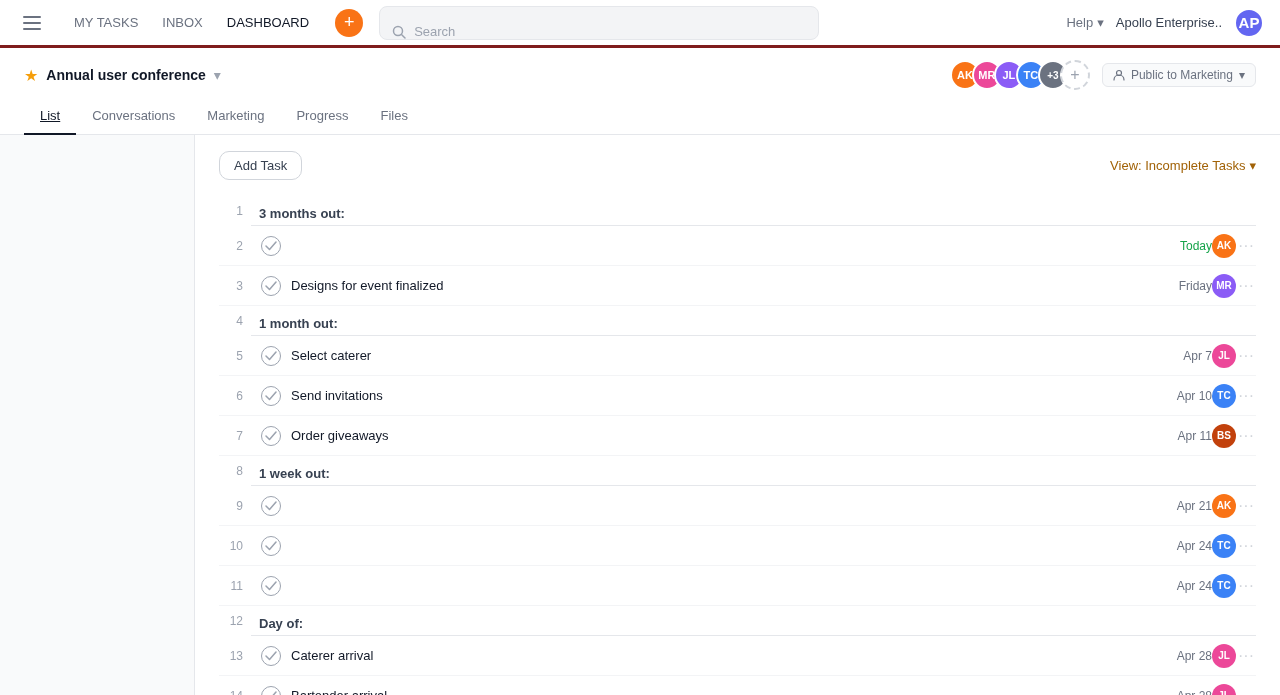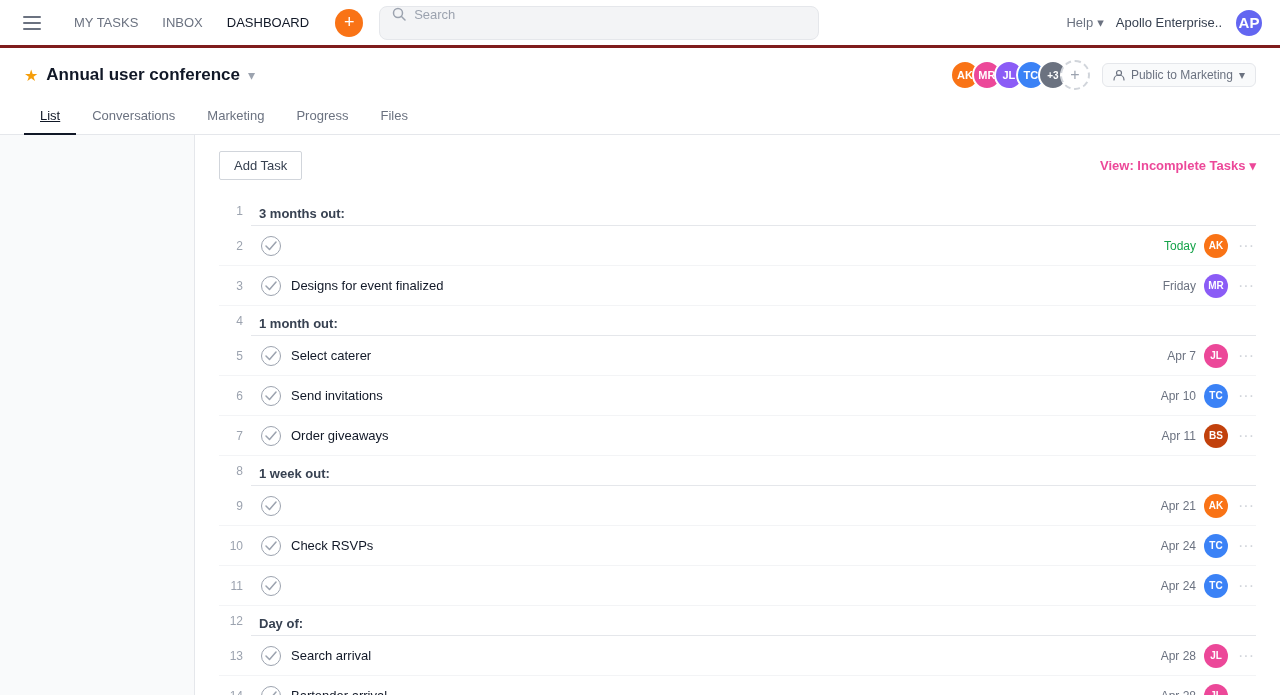"Search" .search-bar { align-items: flex-start -> flex-end }
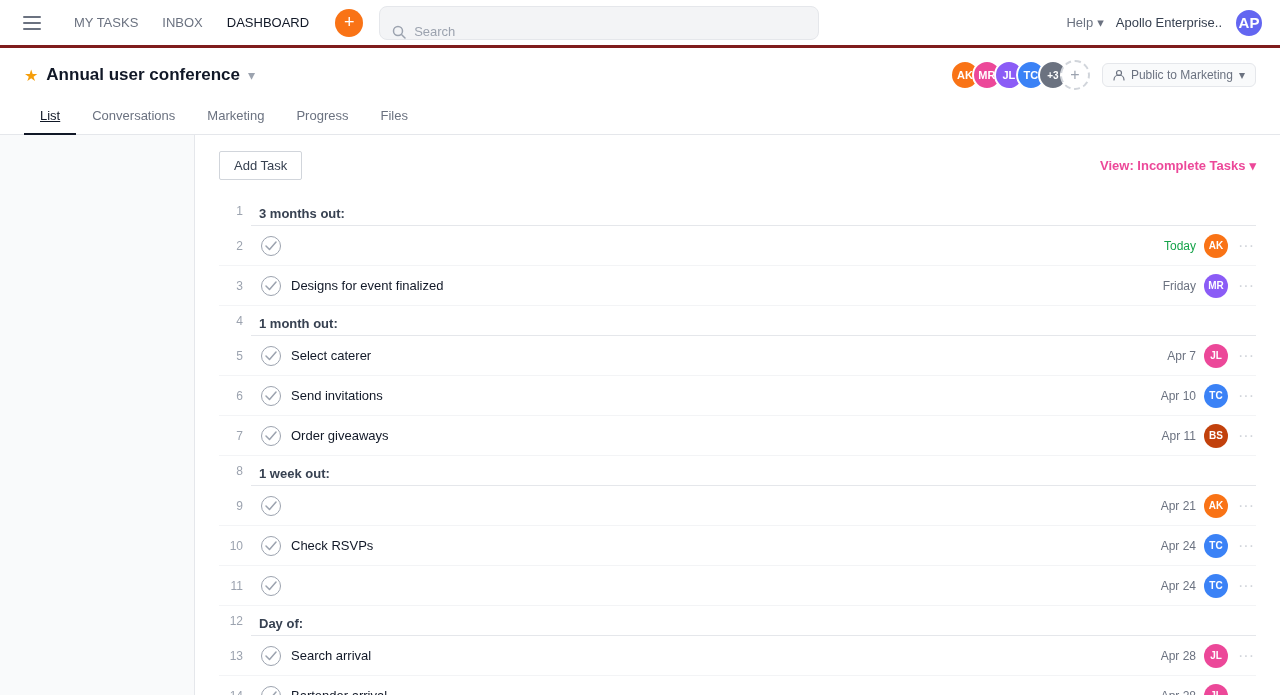"Annual user conference" .project-title { font-size: 17px -> 14px }
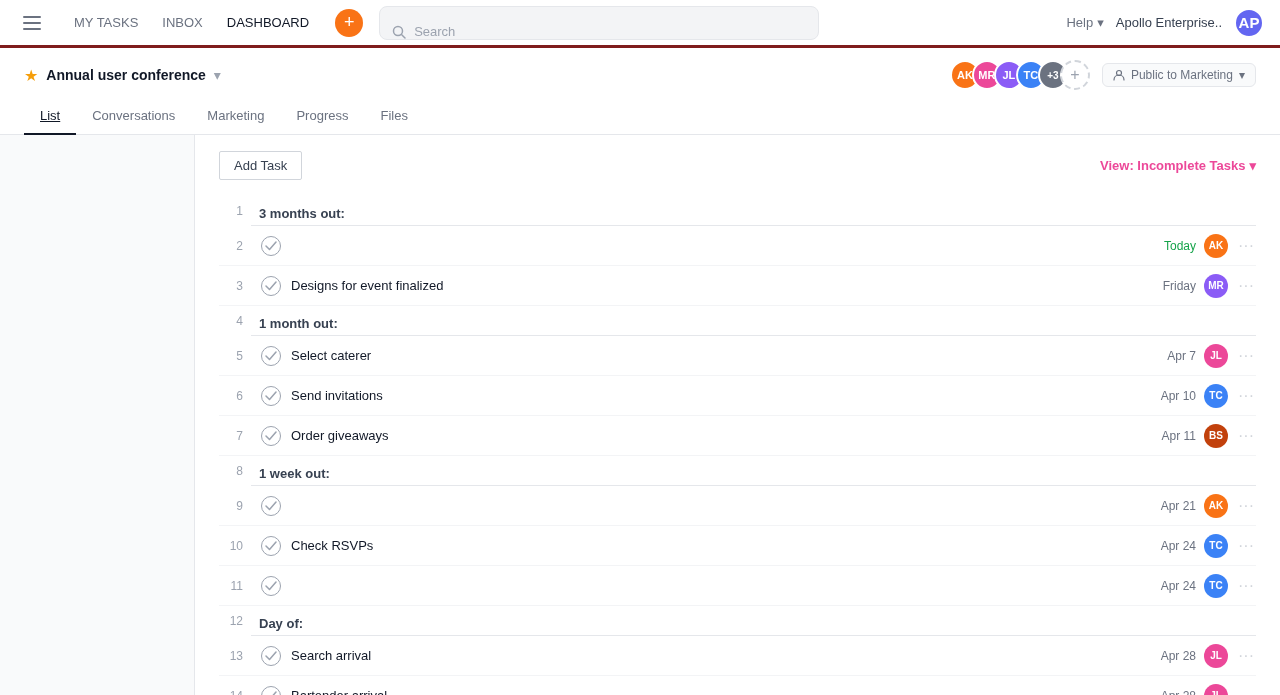"Add Task" .add-task-btn { border-radius: 2px -> 10px }
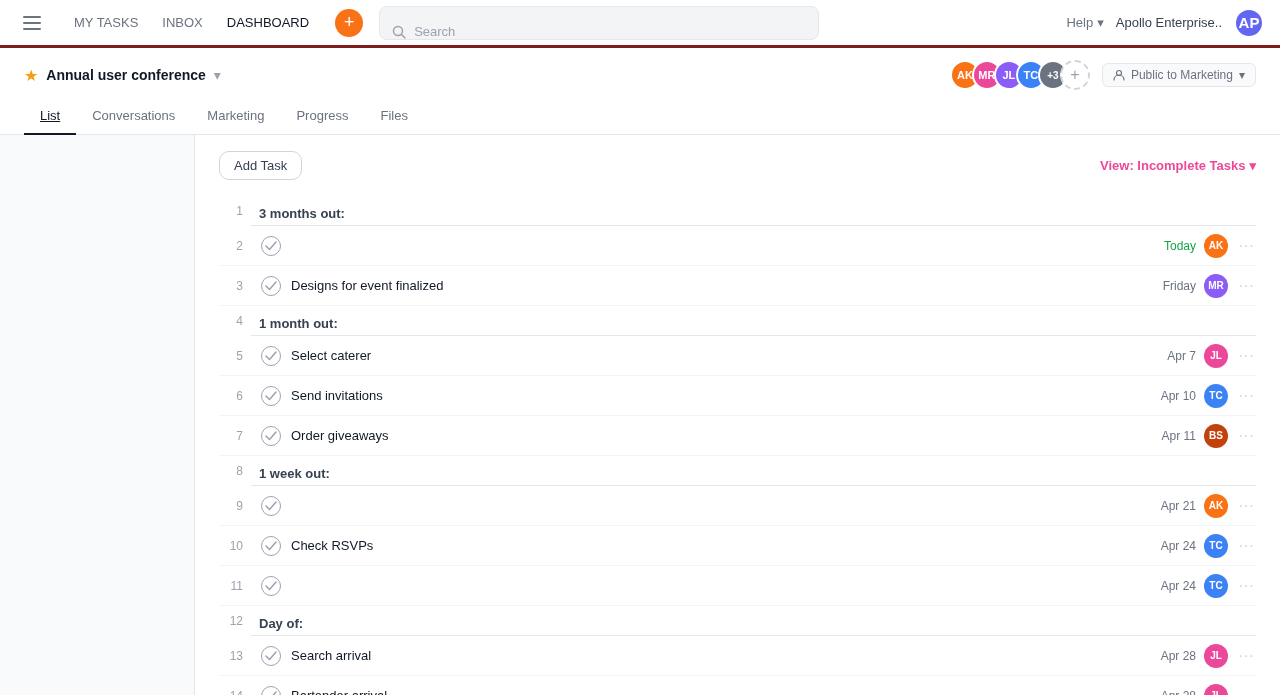"View: Incomplete Tasks" .view-filter { color: #ec4899 -> #a16207; font-weight: bold -> none }
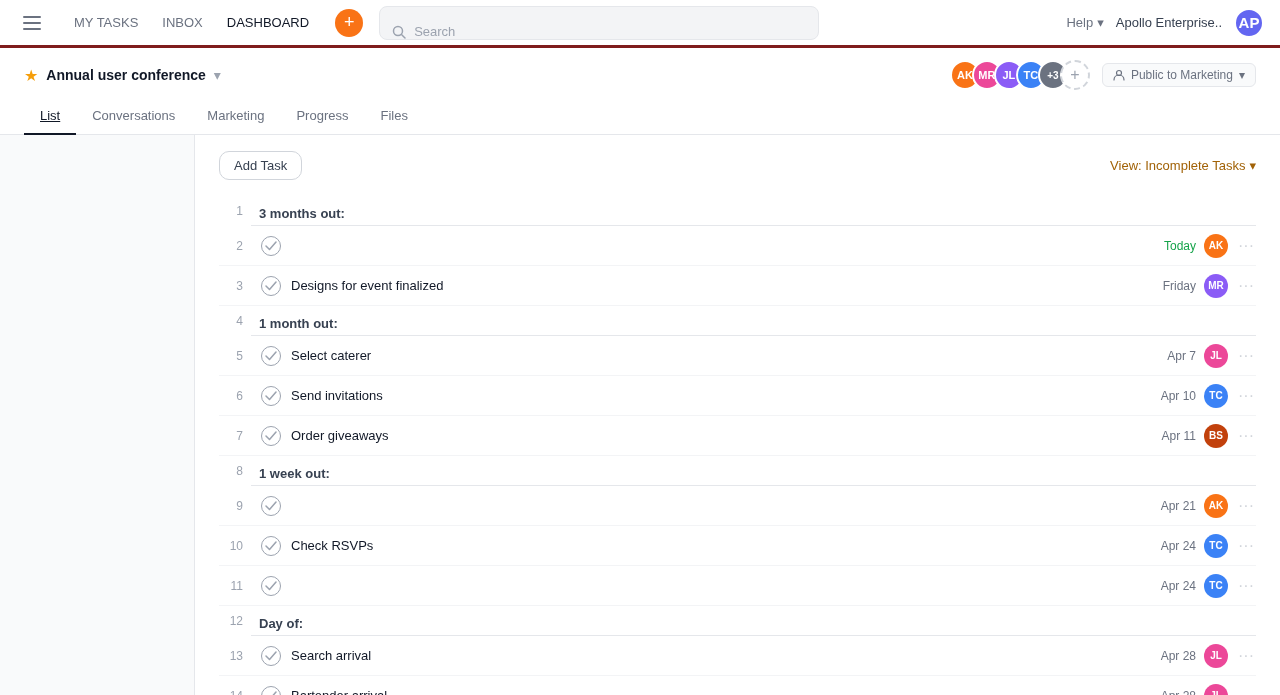"Today" .task-meta { gap: 8px -> 0 }
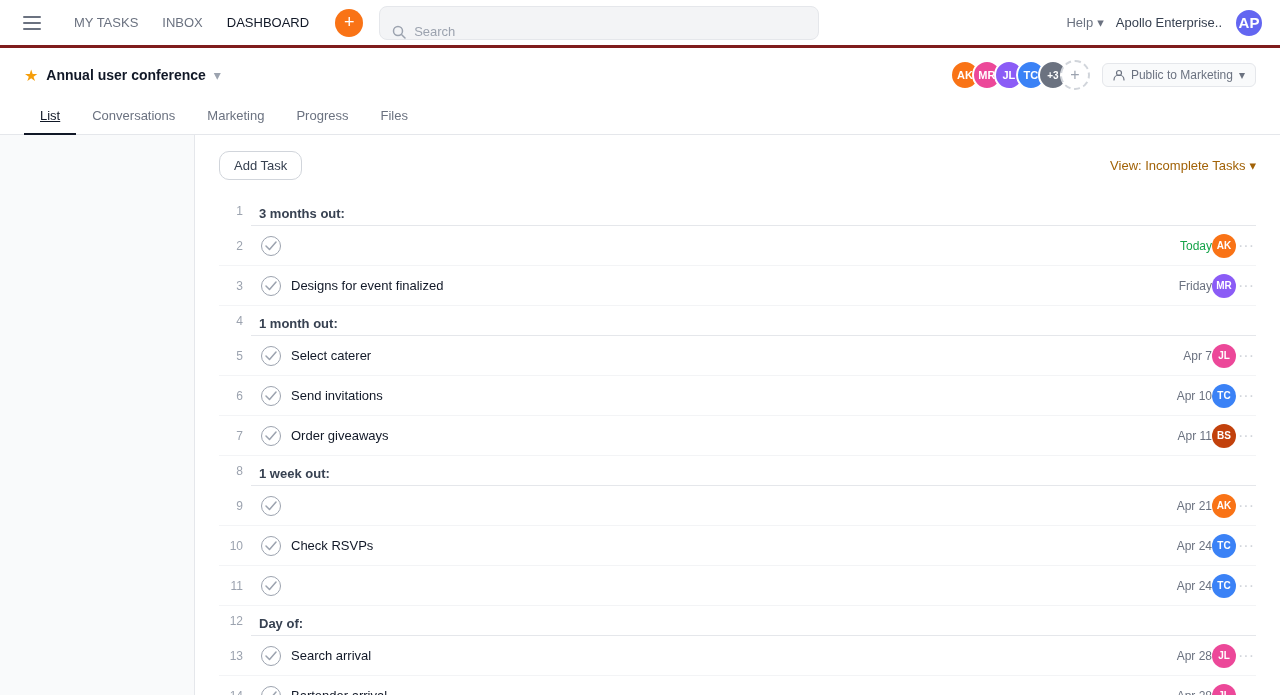"Check RSVPs" div.task-name { html: <div>Check RSVPs</div> -> none }
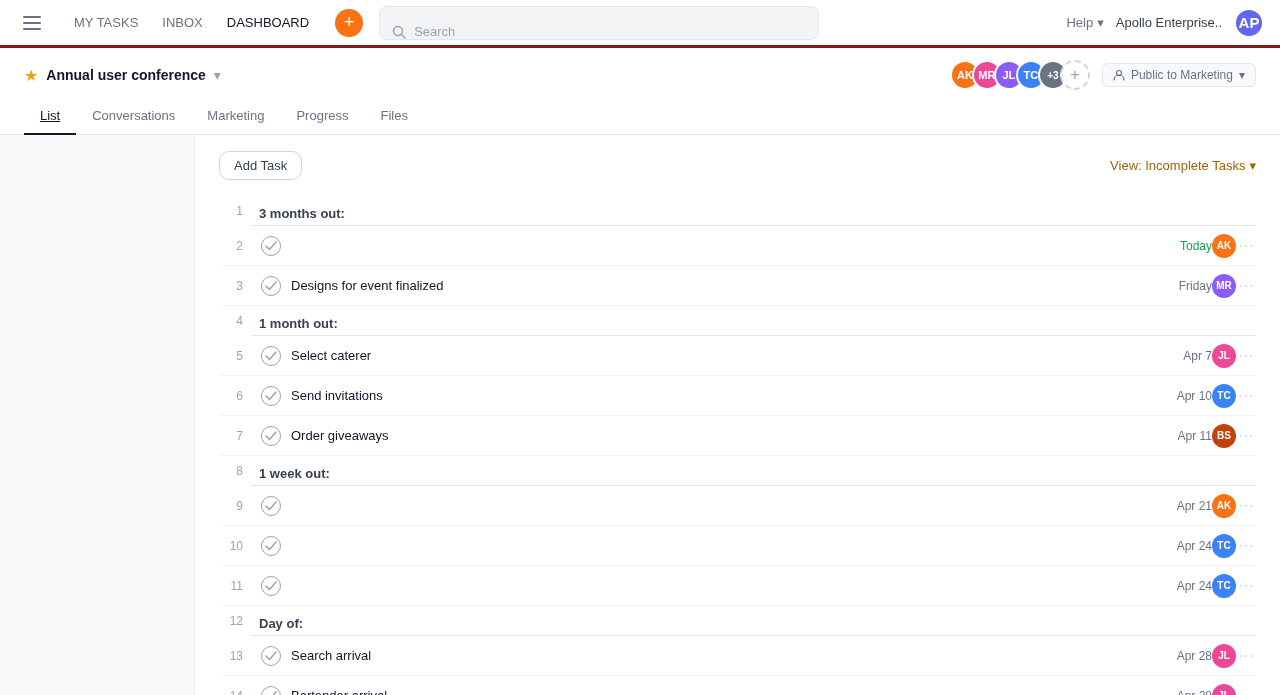"Search arrival" div.task-name { text: Search -> Caterer }
